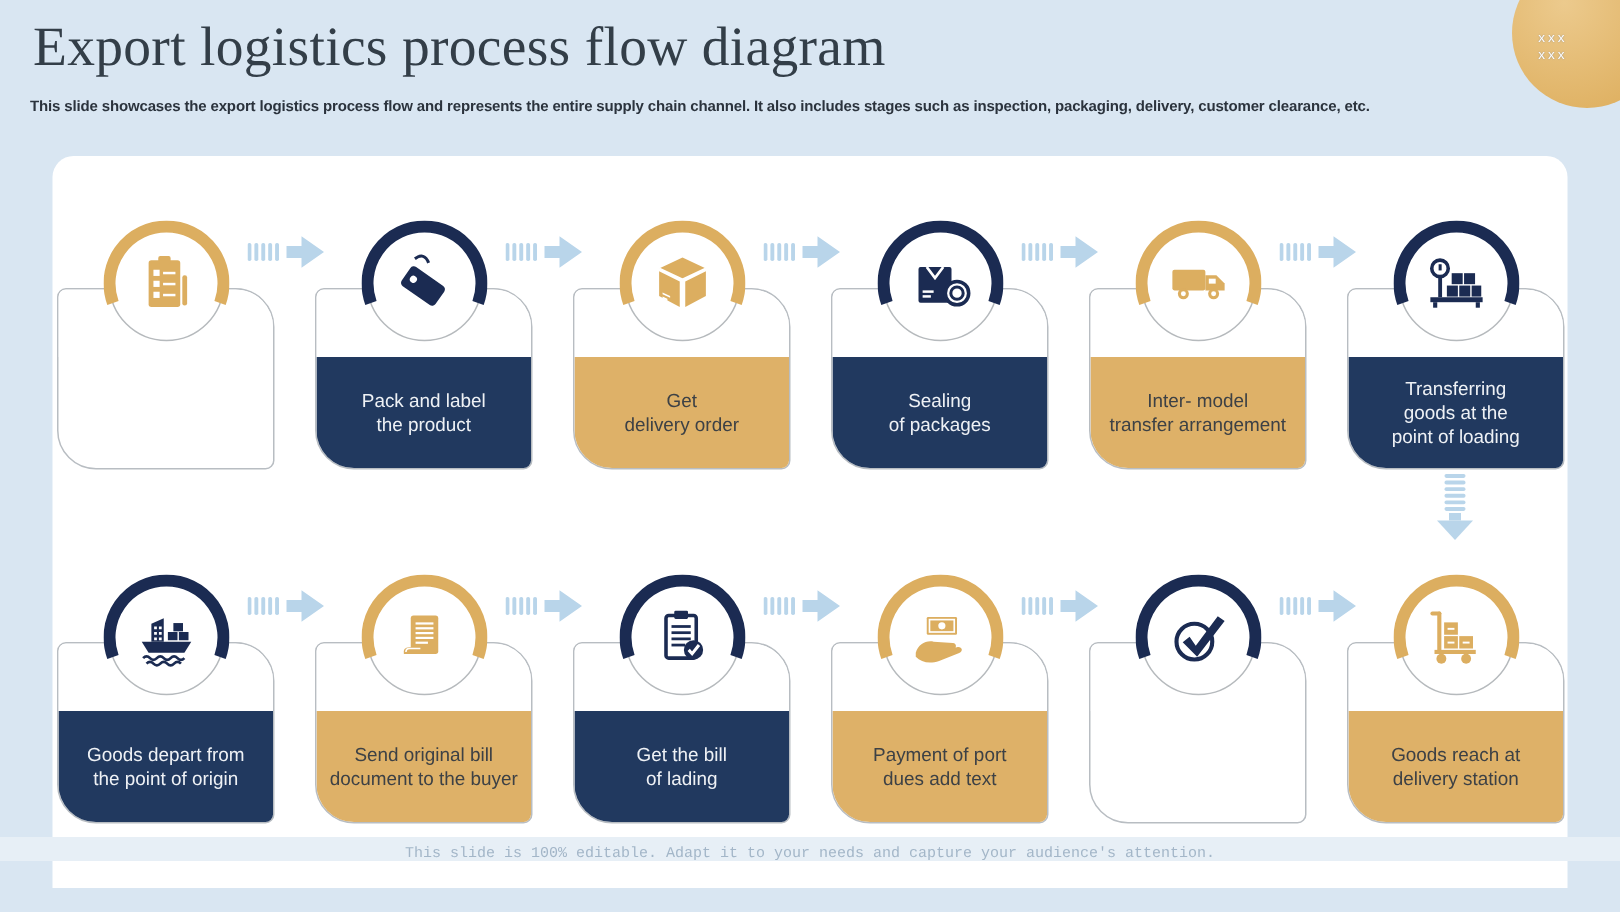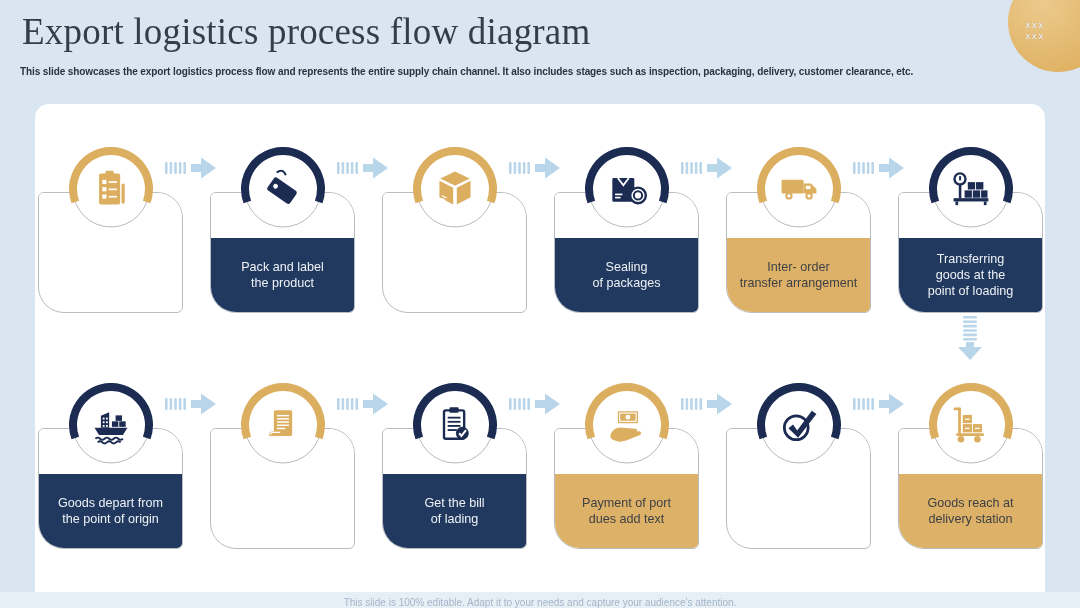"Get" div.card-label { html: none -> <div>Get delivery order</div> }
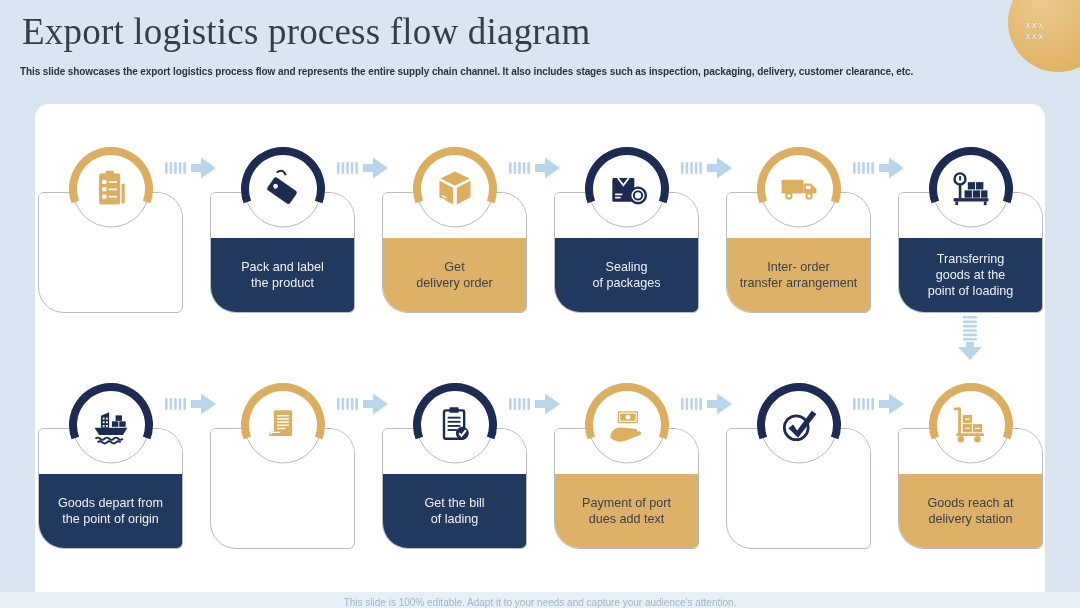"Inter- order" div.card-label { text: order -> model }
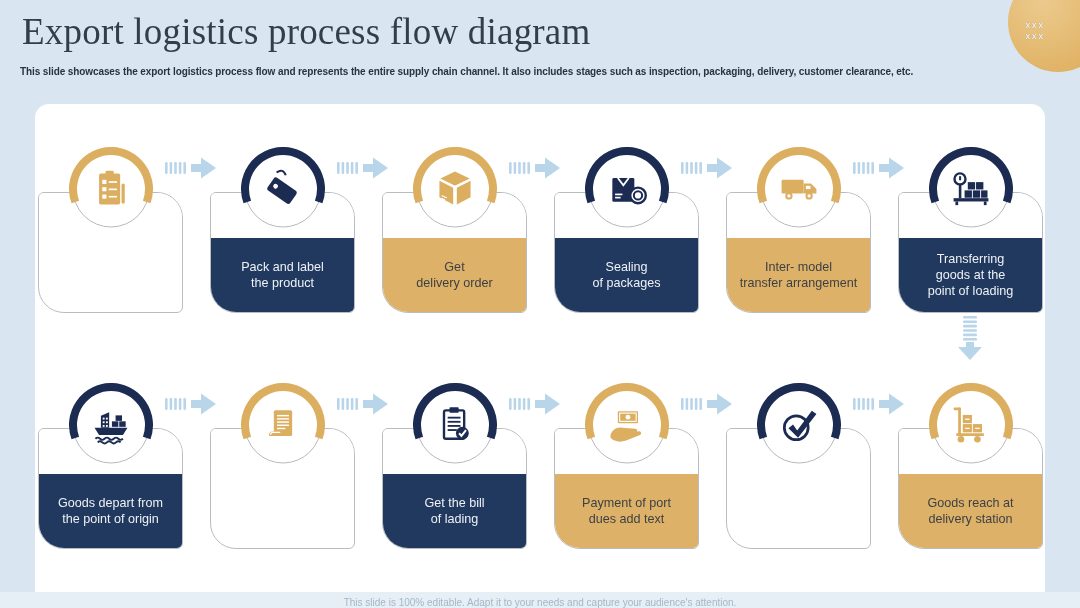"Send original bill" div.card-label { html: none -> <div>Send original bill document to the buyer</div> }
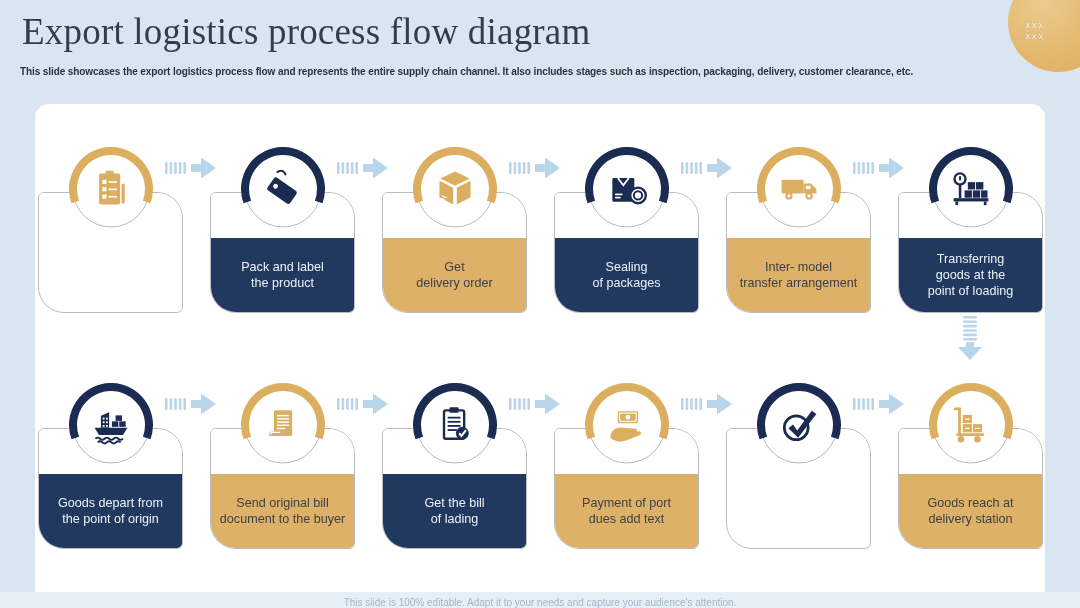"This slide is 100% editable." .footer-band { font-family: none -> Liberation Mono, monospace; top: 592px -> 558px }
